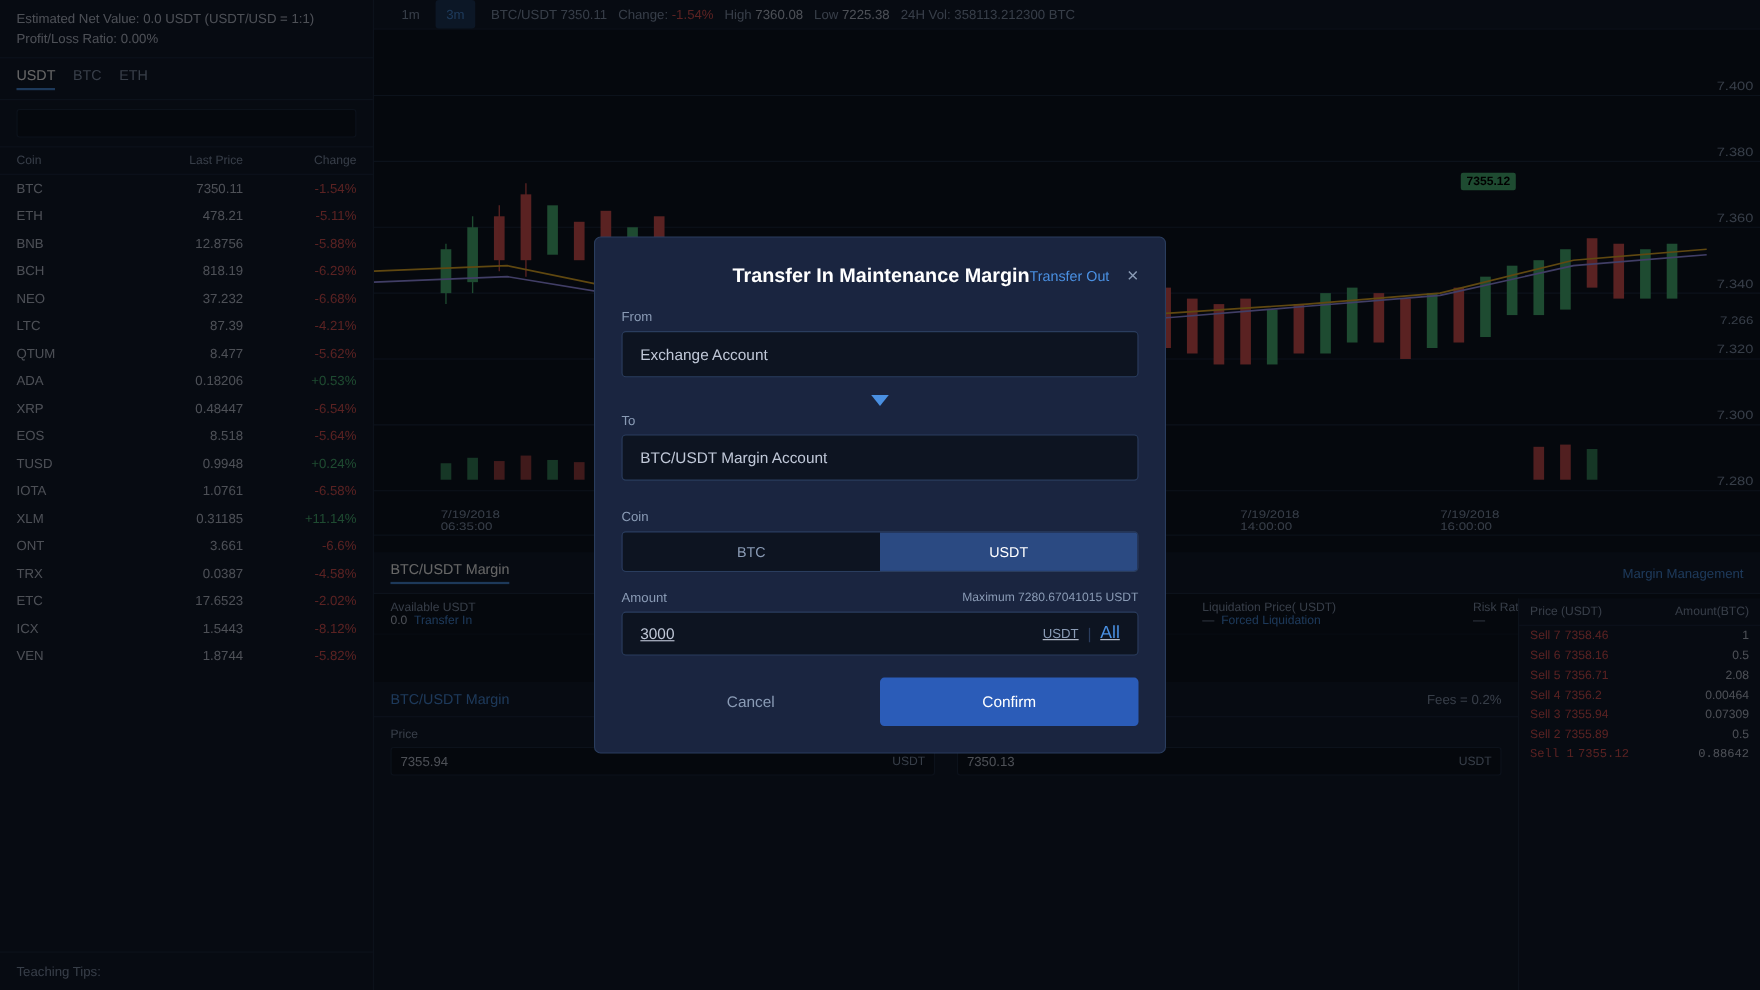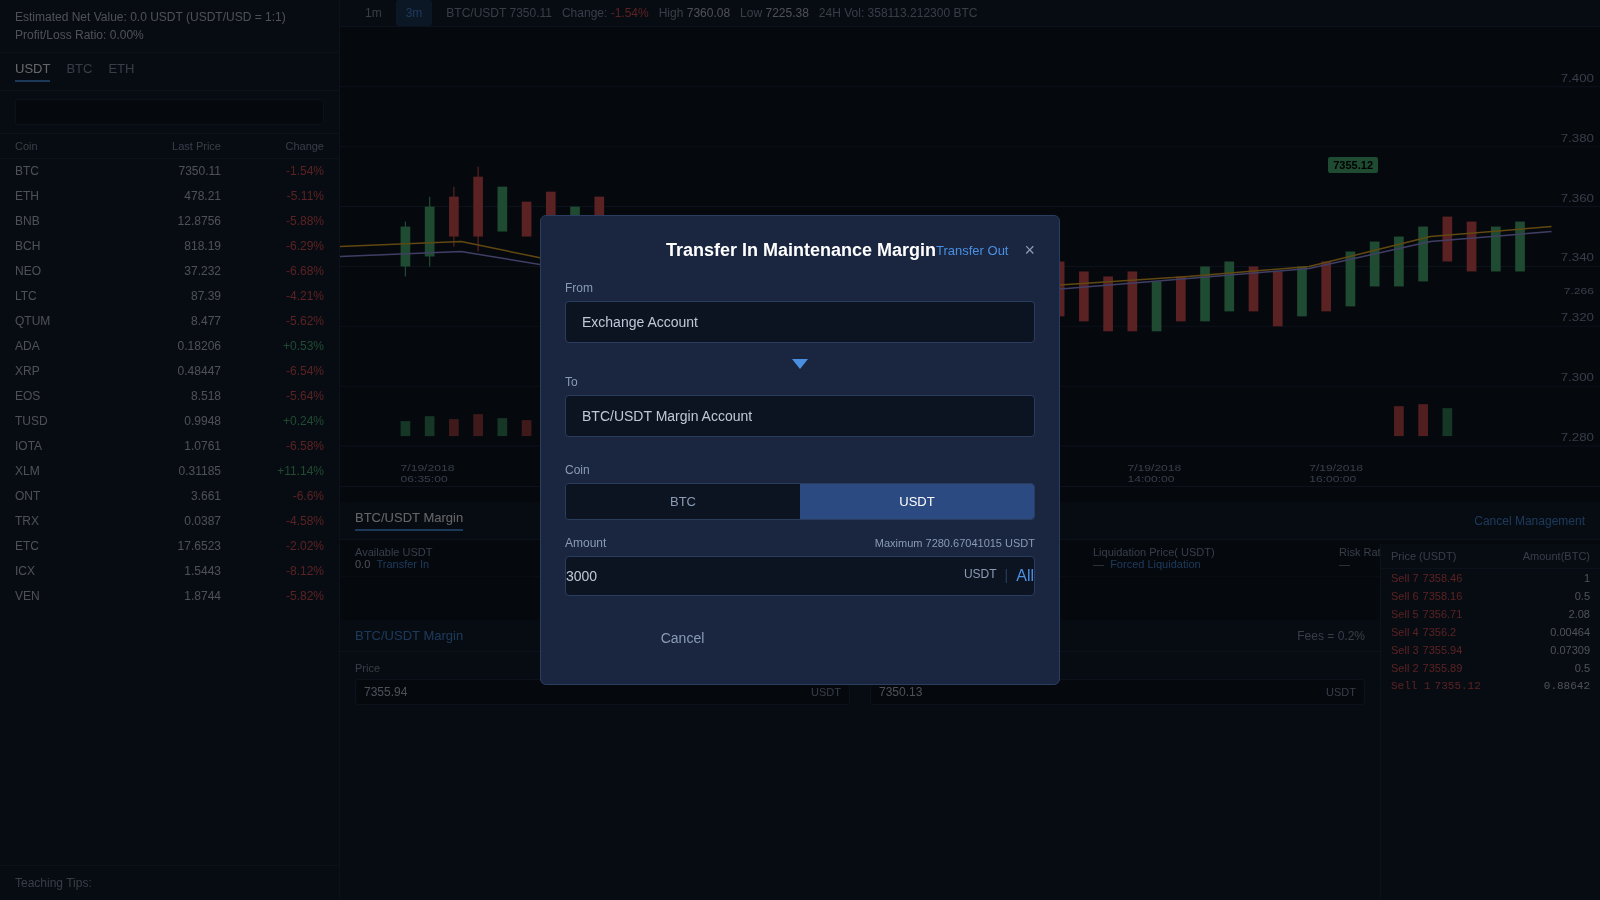"Cancel Management" span.margin-mgmt { text: Cancel -> Margin }
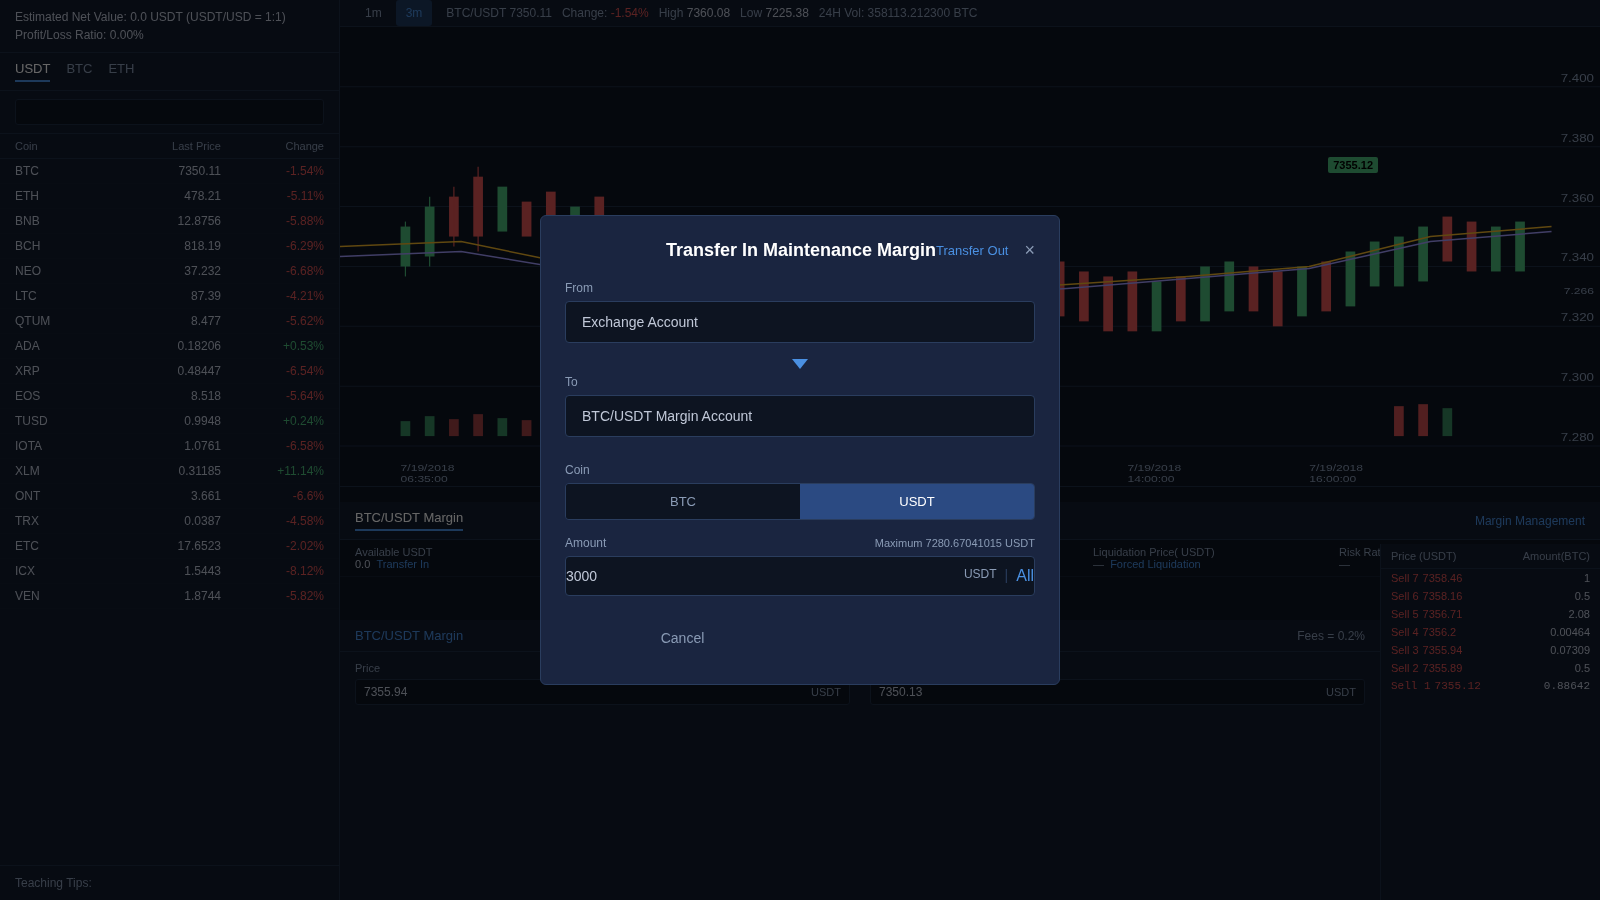"3000" .amount-input-wrap { align-items: none -> center; padding: 10px 0 -> 10px 16px; text-decoration: none -> underline }
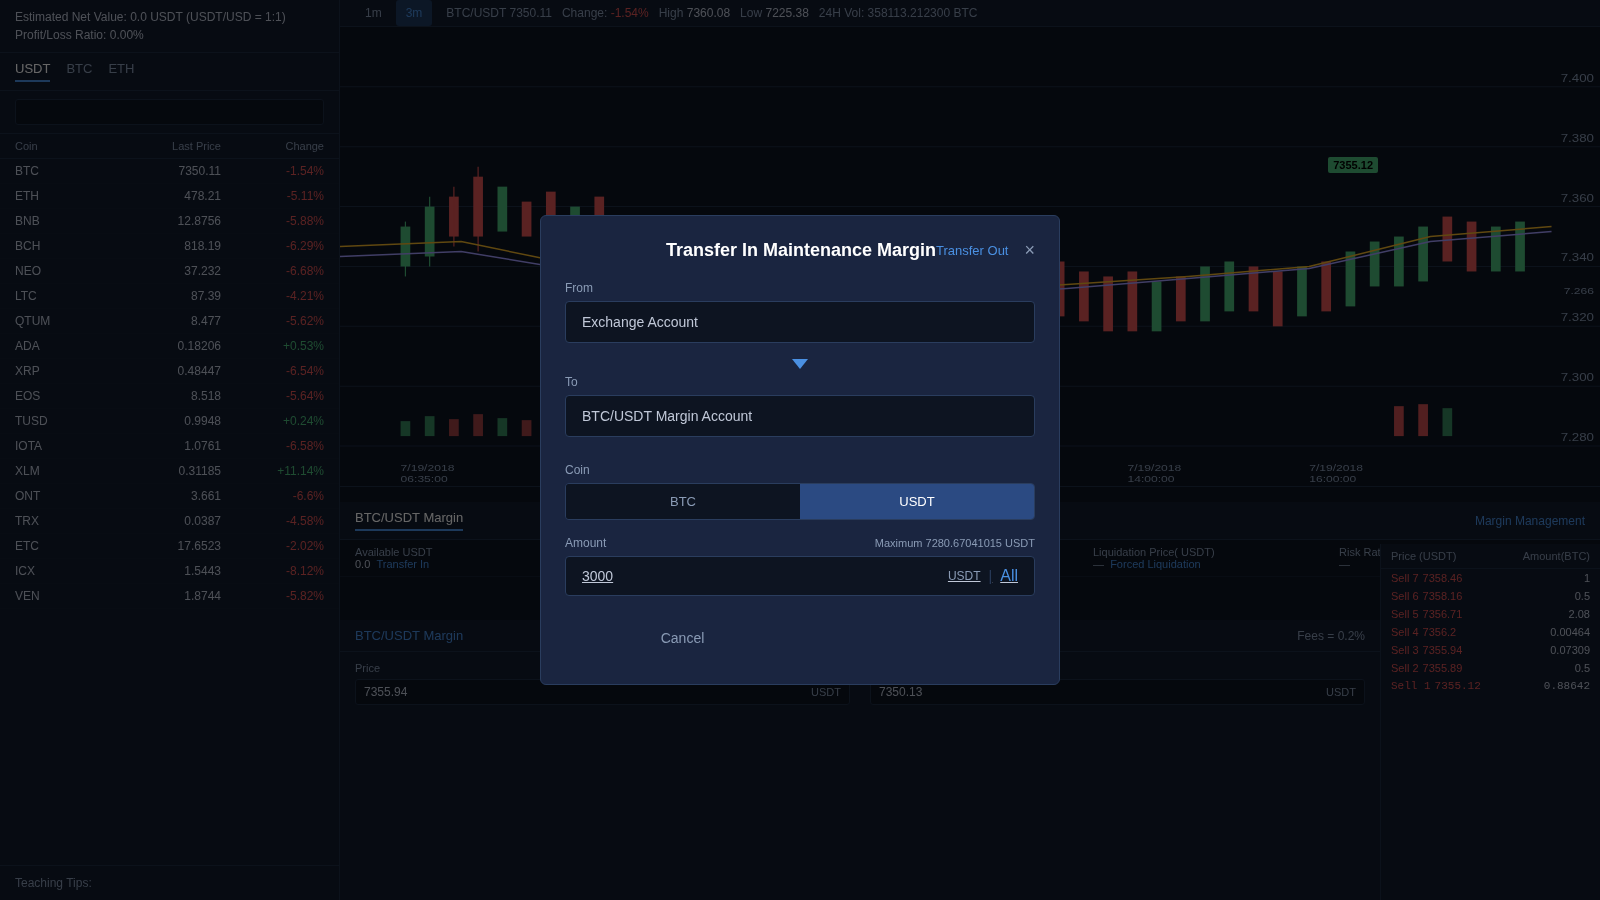"Confirm" button.btn-confirm { html: none -> <button>Confirm</button> }
